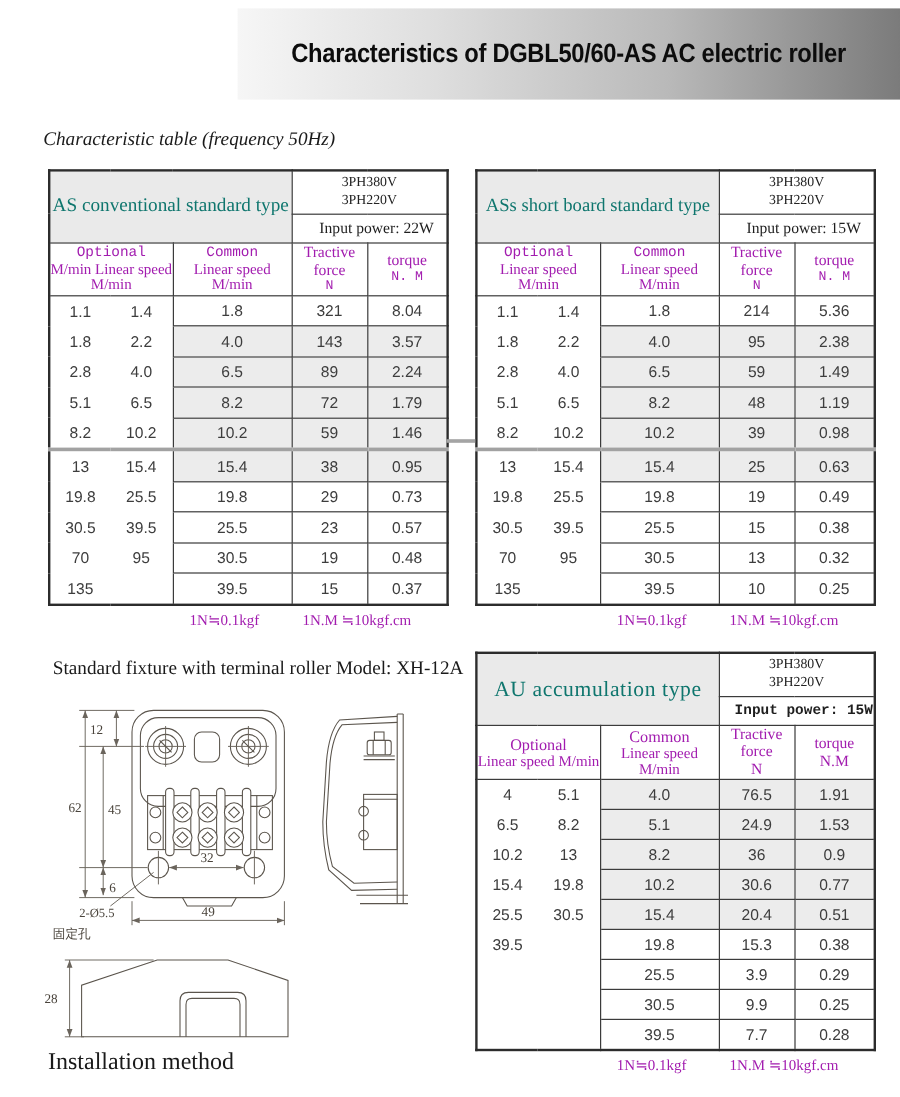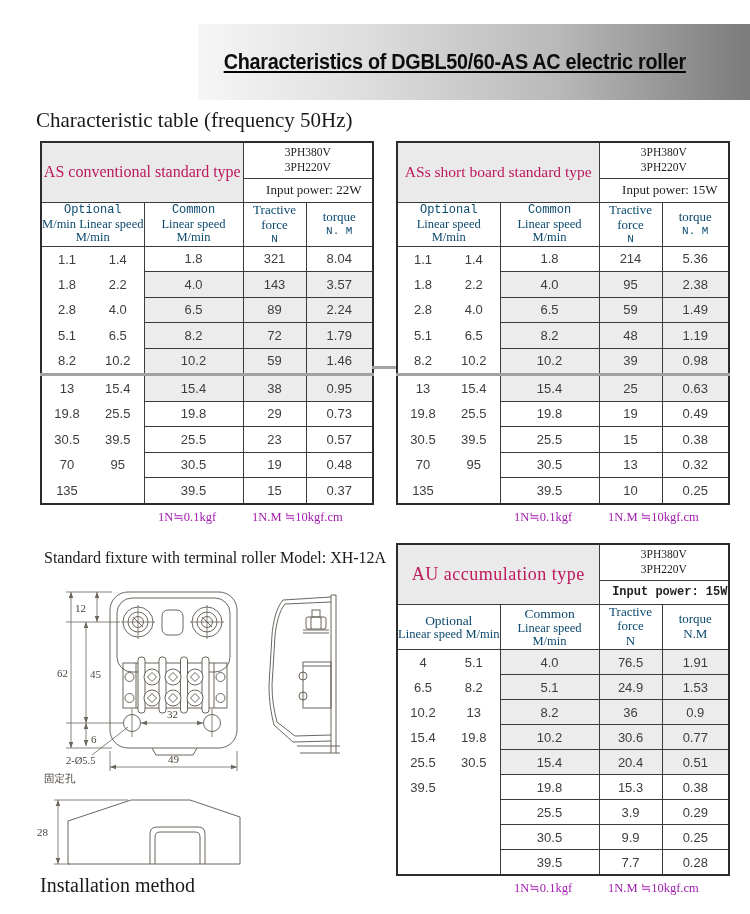"Characteristics of DGBL50/60-AS AC" #banner { justify-content: flex-start -> center; text-decoration: underline -> none; top: 24px -> 7px }
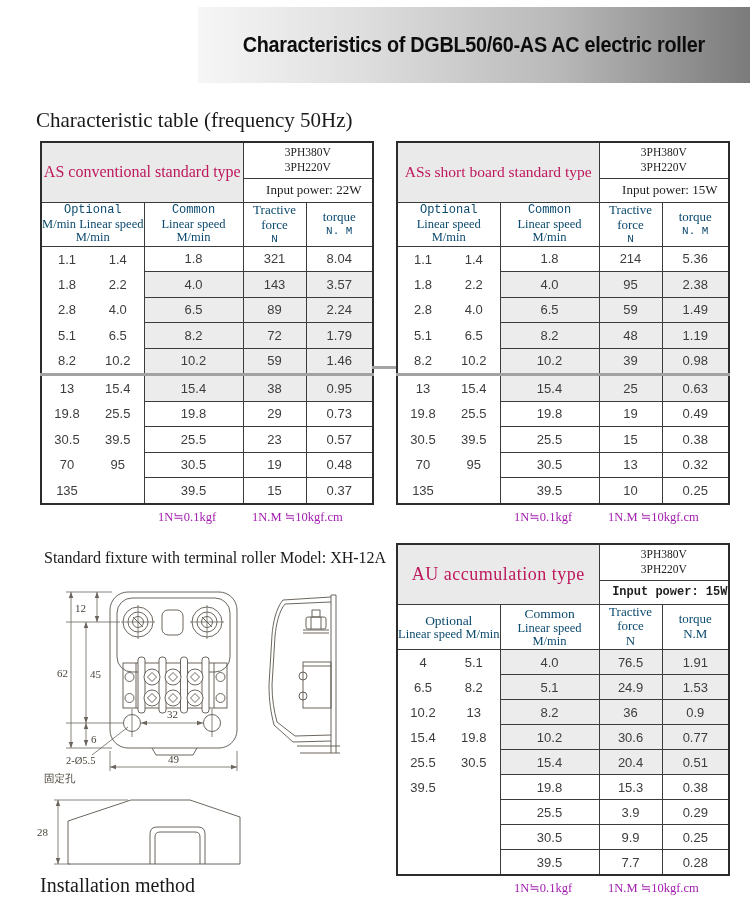"Characteristic table (frequency 50Hz)" #lbl-char { font-size: 21px -> 16px; font-style: none -> italic }
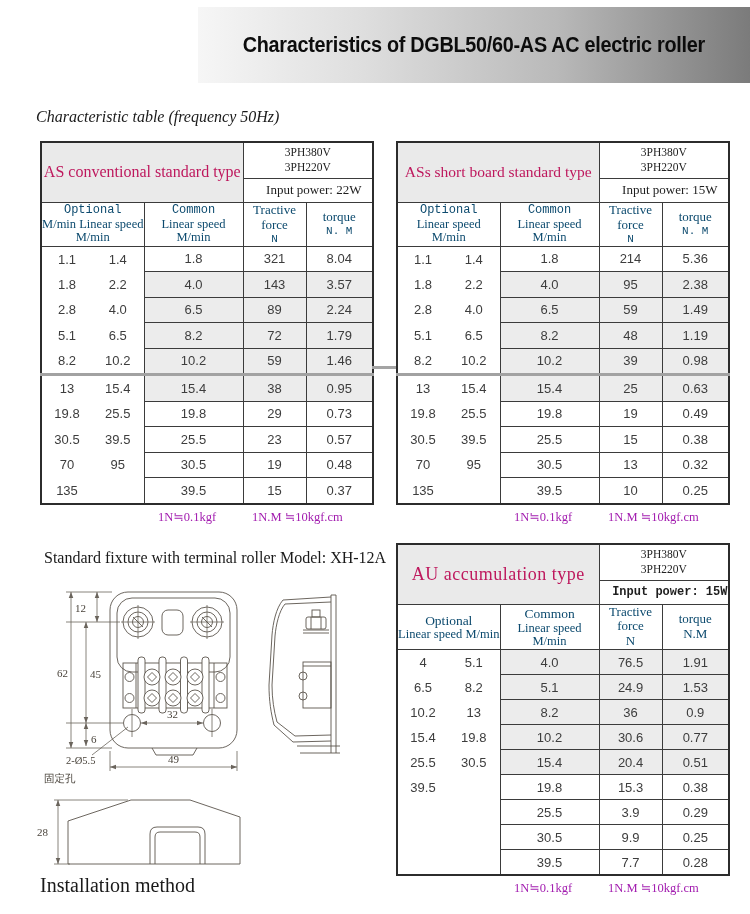"AS conventional standard type" td.title { color: #be185d -> #0f766e }
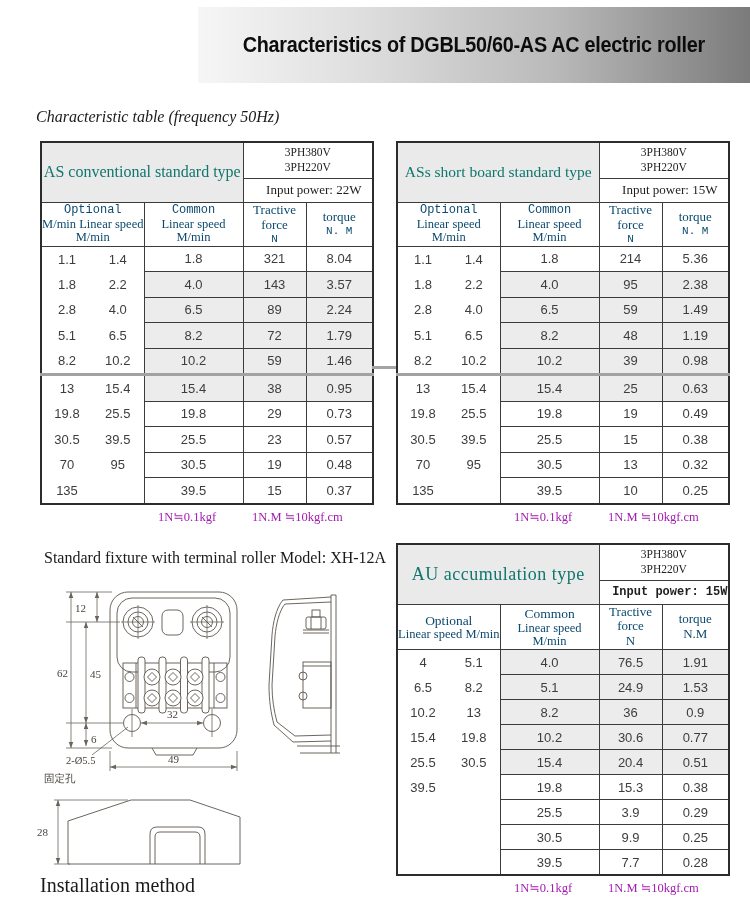"Optional" td.hd { color: #0c4a6e -> #a21caf }
